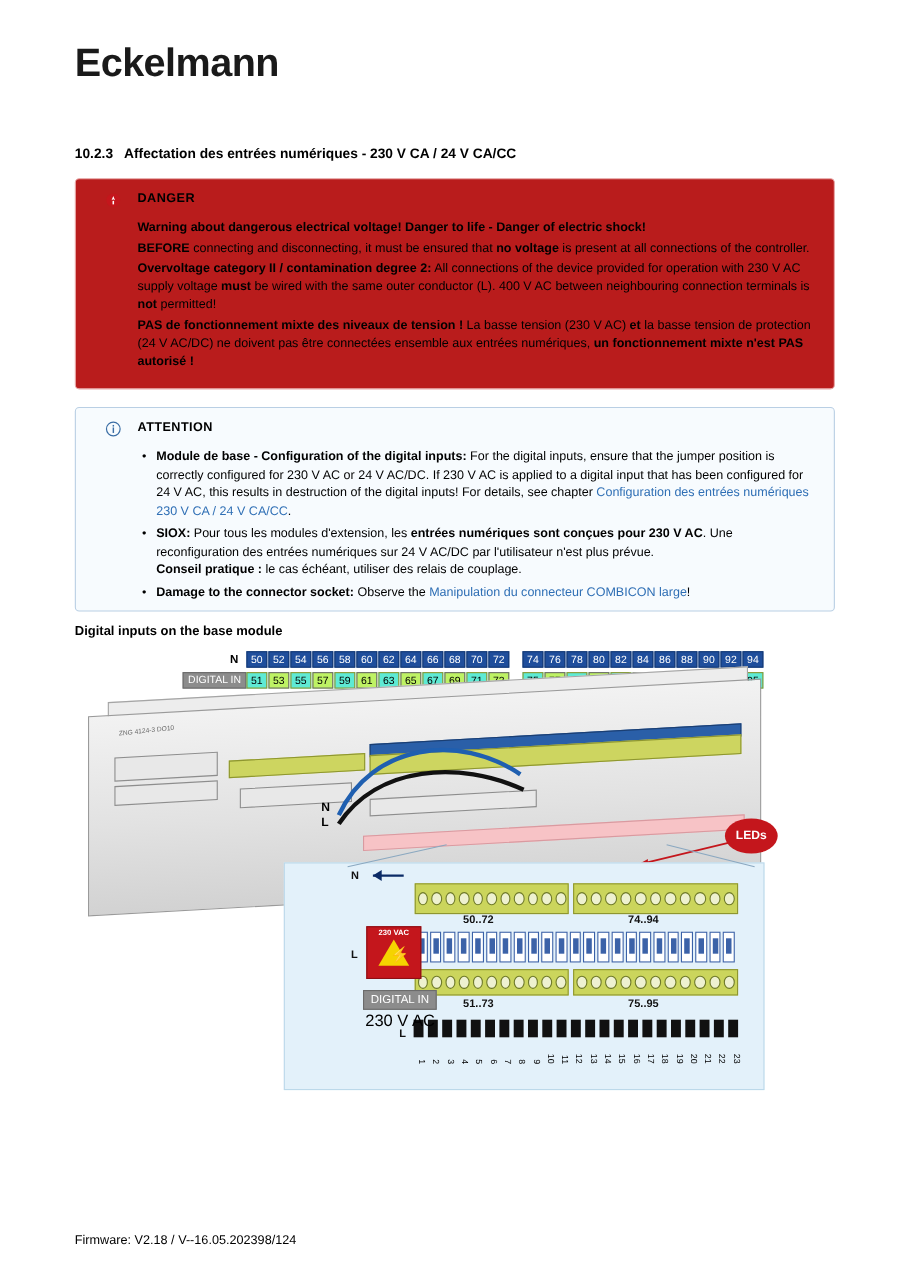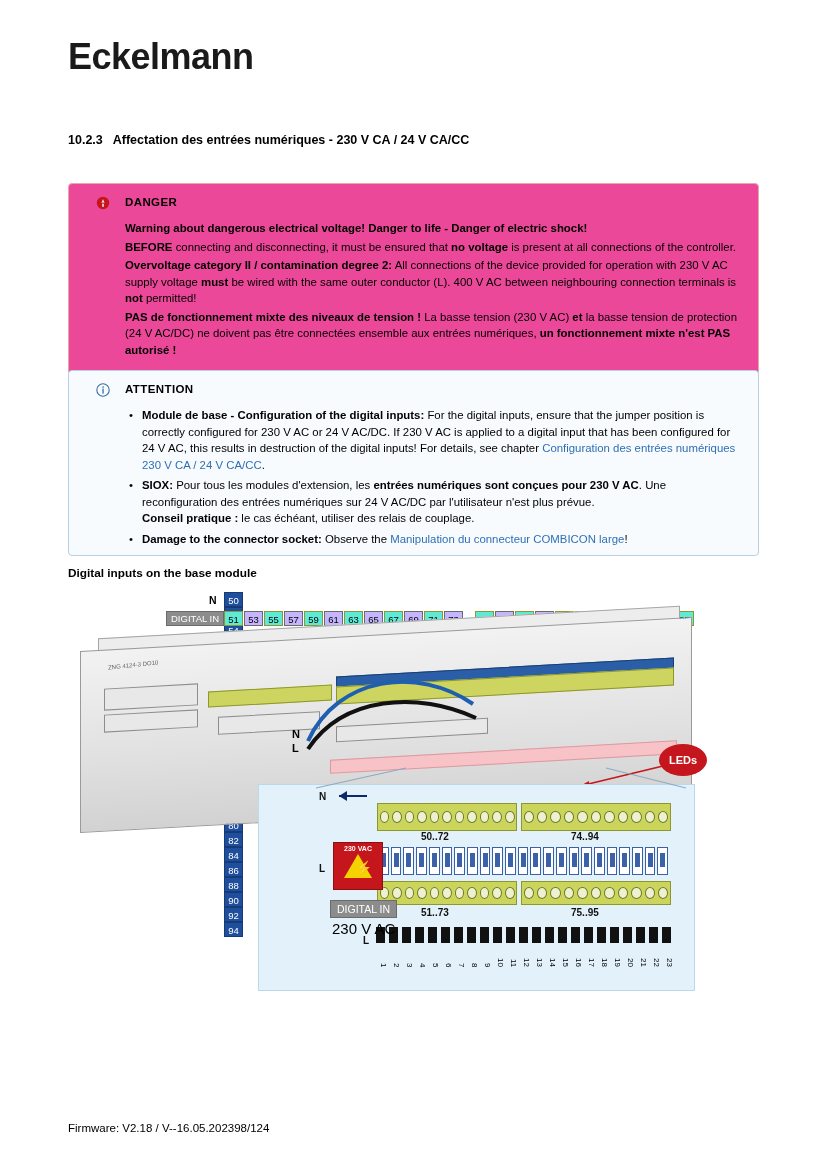"DANGER" .box-danger { background: #ec4899 -> #b91c1c; top: 183px -> 162px }
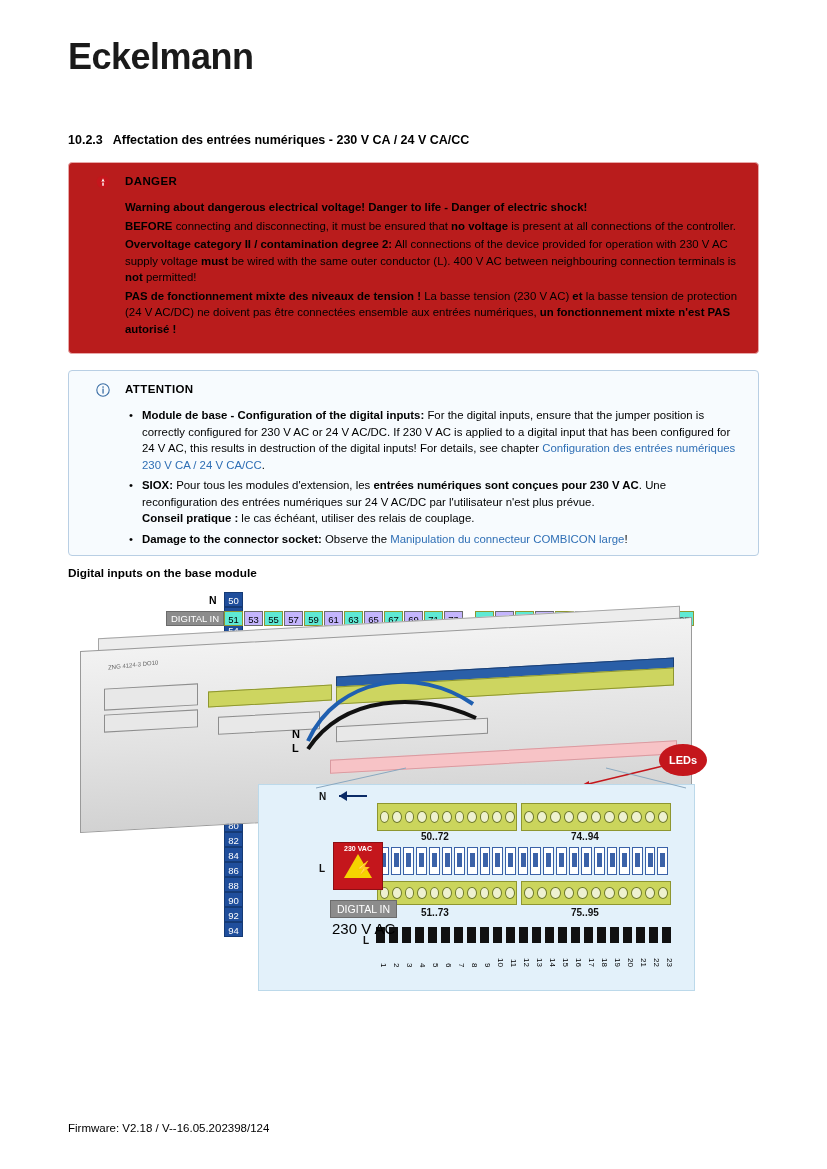"50" div.strip { flex-direction: column -> none }
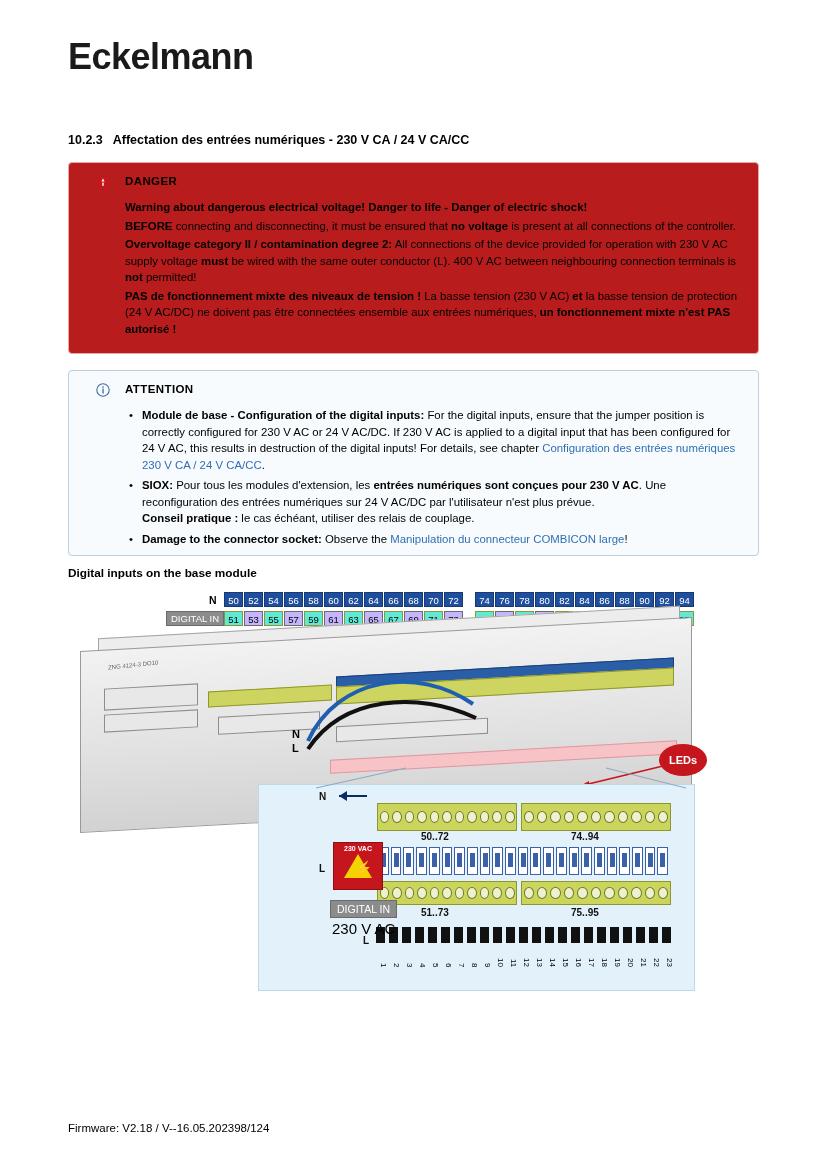"53" .cell { background: #c4b5fd -> #bef264 }
